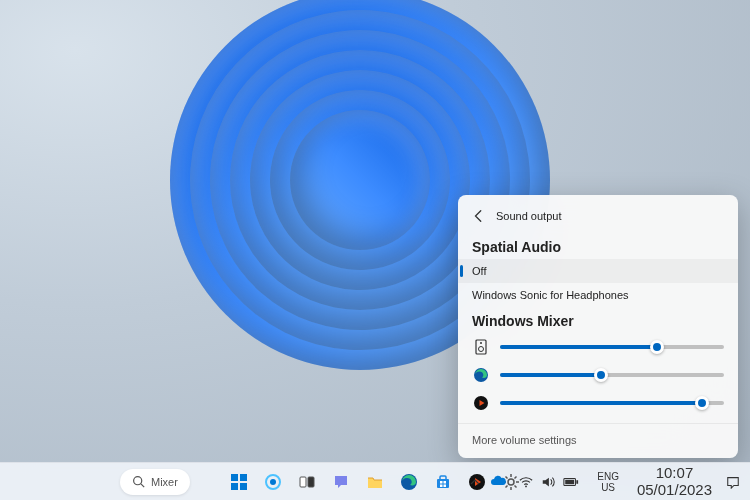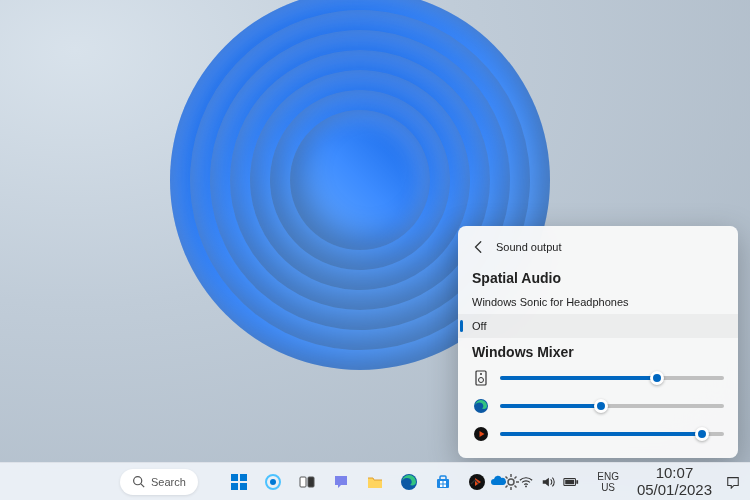"Windows Sonic for Headphones" div.popup-item { order: before "Off" -> after "Off" }
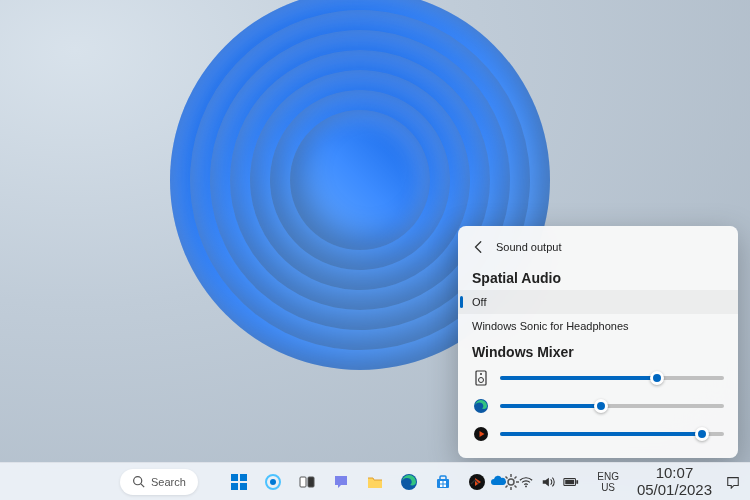"More volume settings" div.popup-footer { html: none -> <div><span>More volume settings</span></div> }
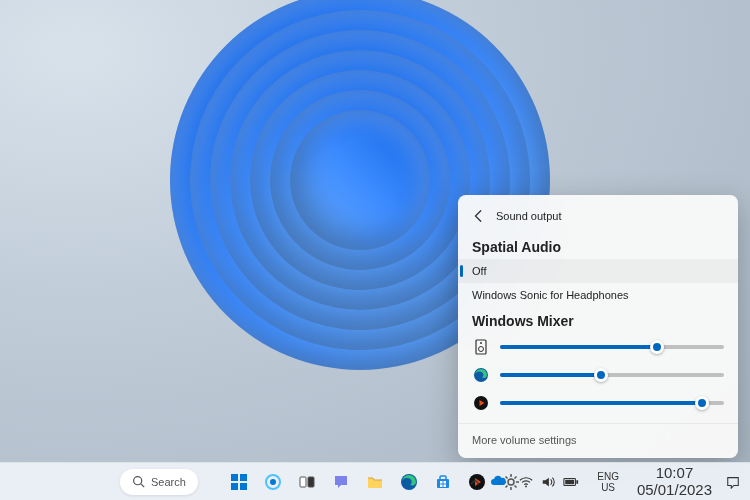"Search" span { text: Search -> Mixer }
